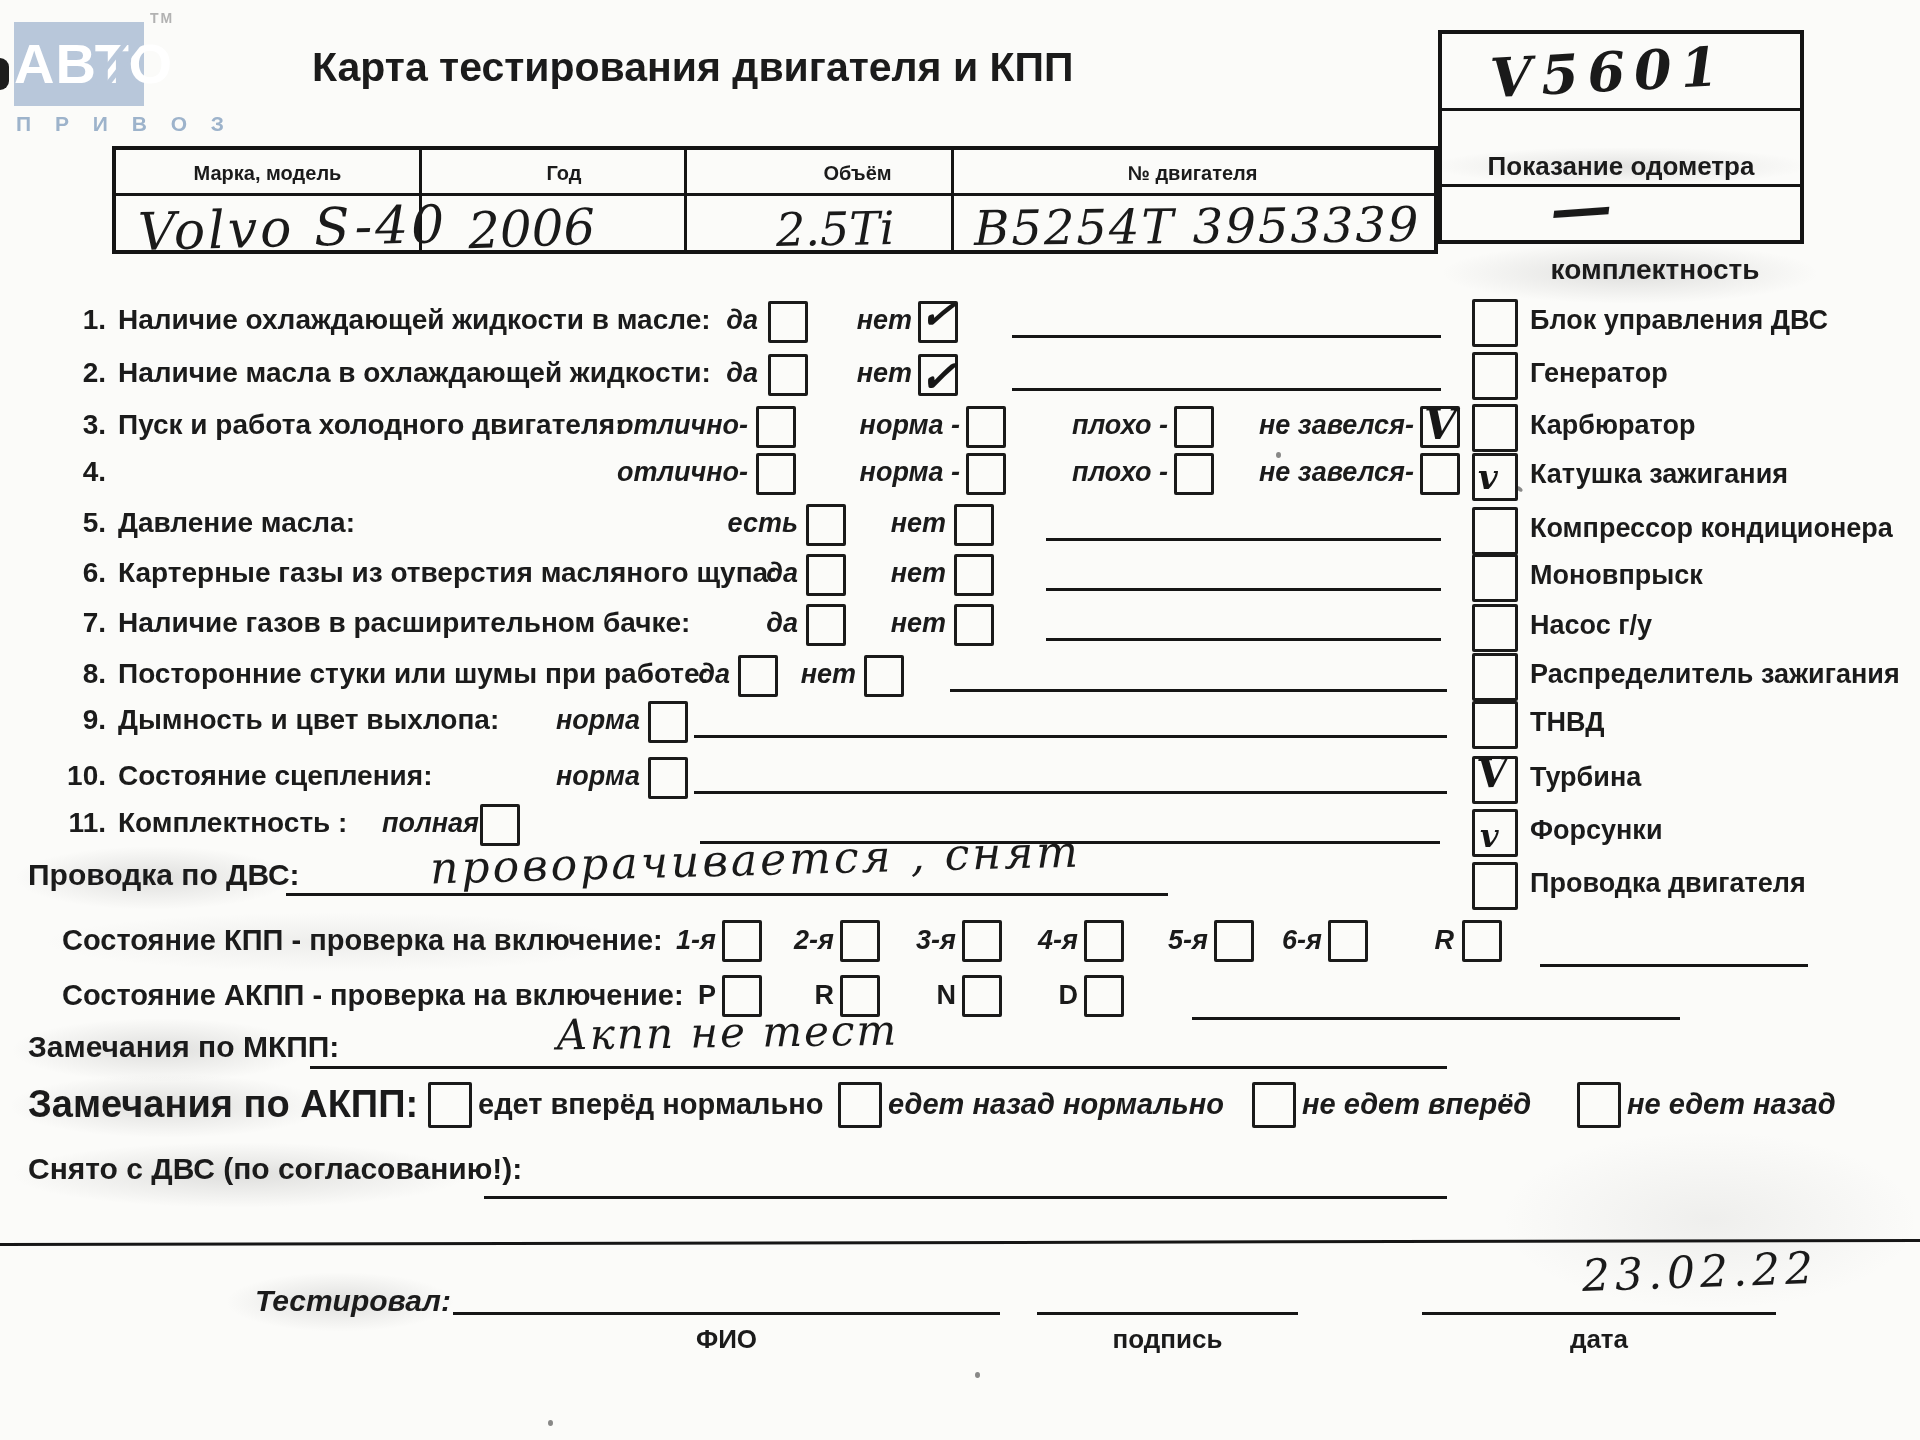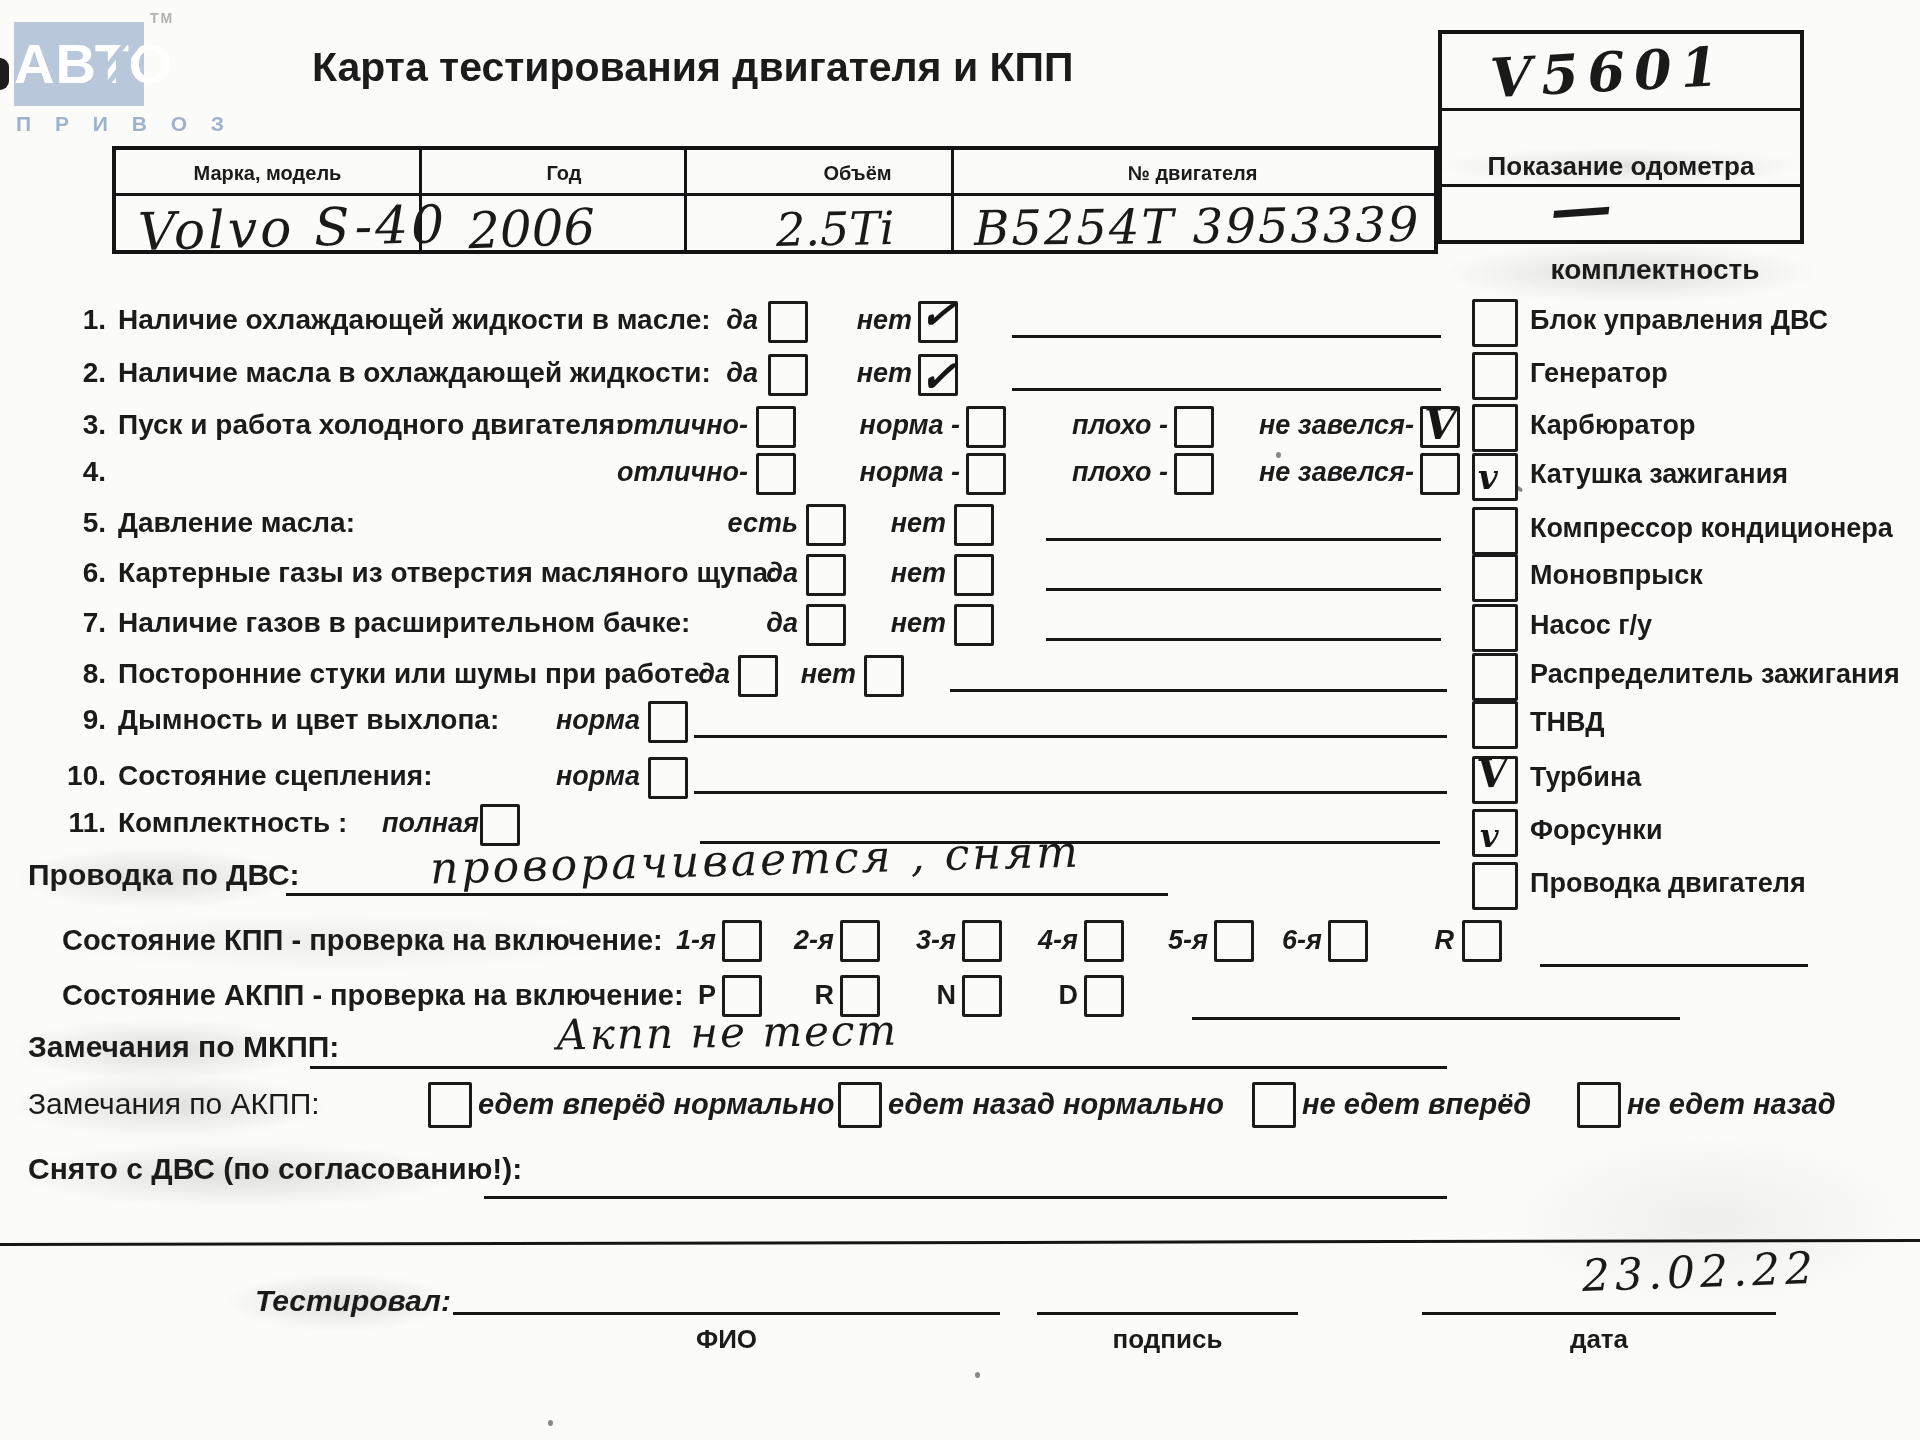"Замечания по АКПП:" span.abs { font-size: 30px -> 38px; font-weight: normal -> bold }
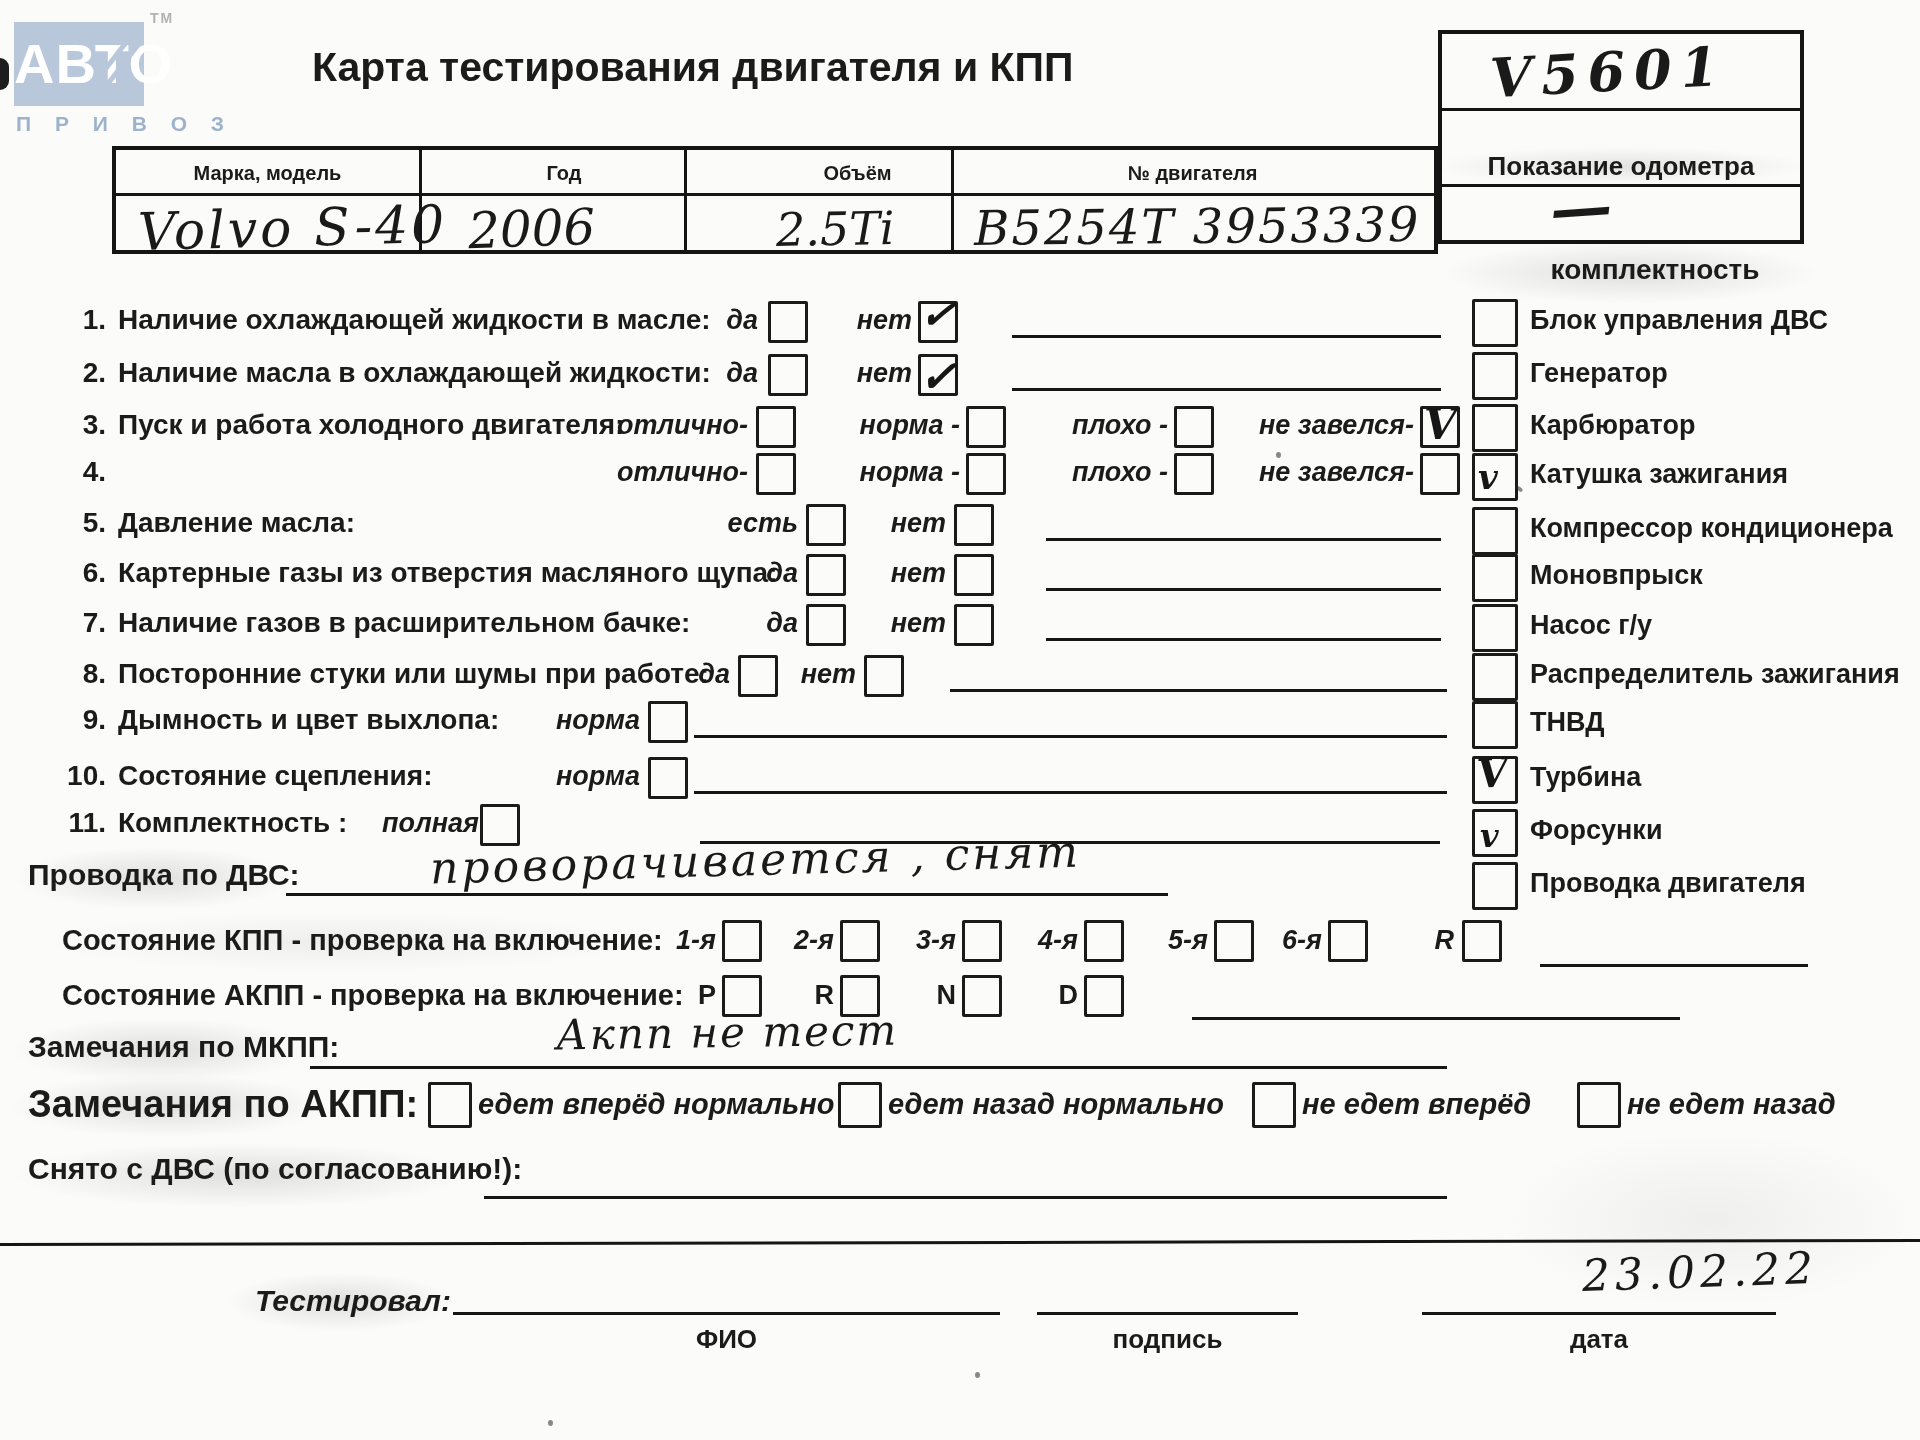"едет вперёд нормально" span.abs { font-style: italic -> none }
